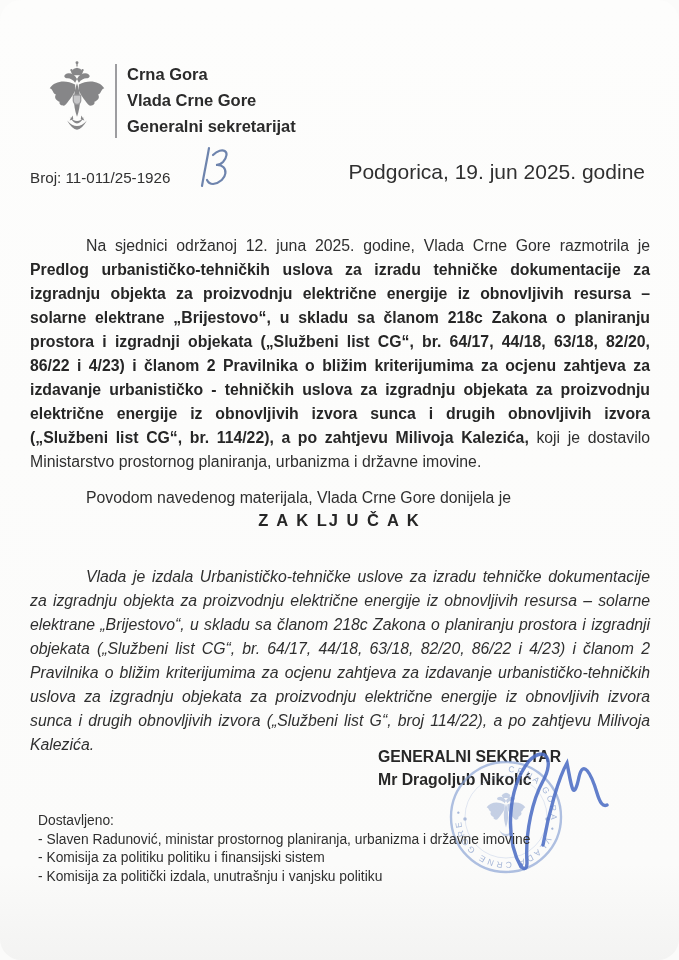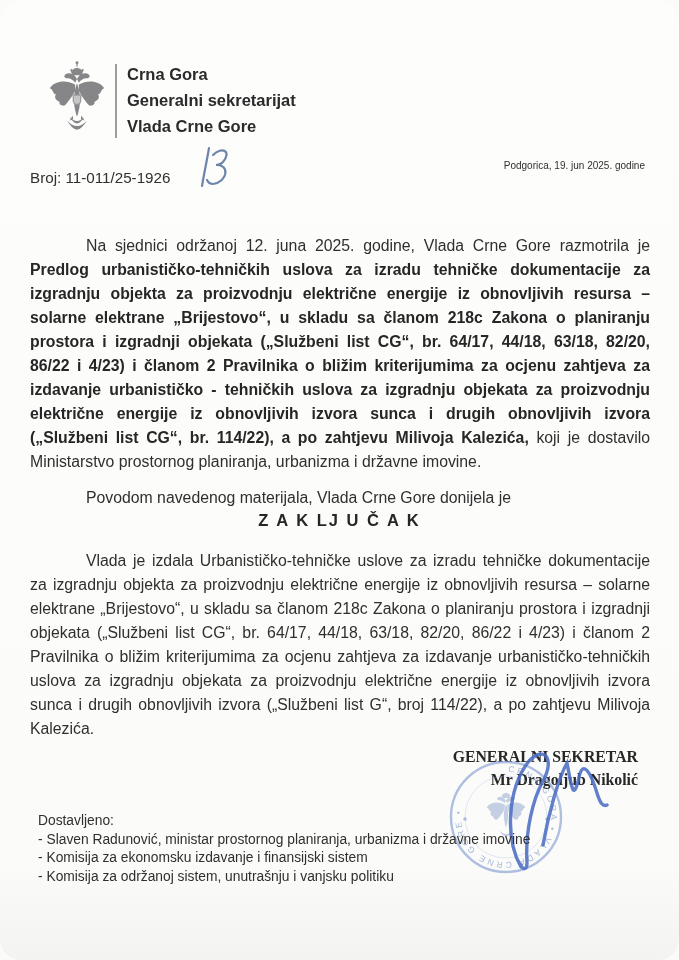"Generalni sekretarijat" div { order: before "Vlada Crne Gore" -> after "Vlada Crne Gore" }
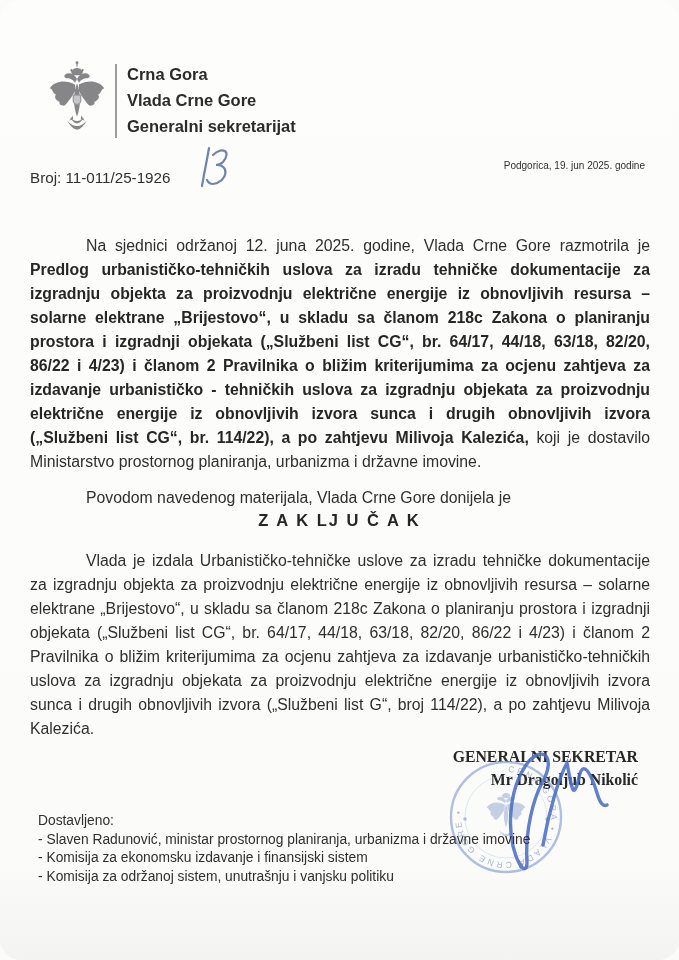"Podgorica, 19. jun 2025. godine" .place-date { font-size: 10px -> 21px }
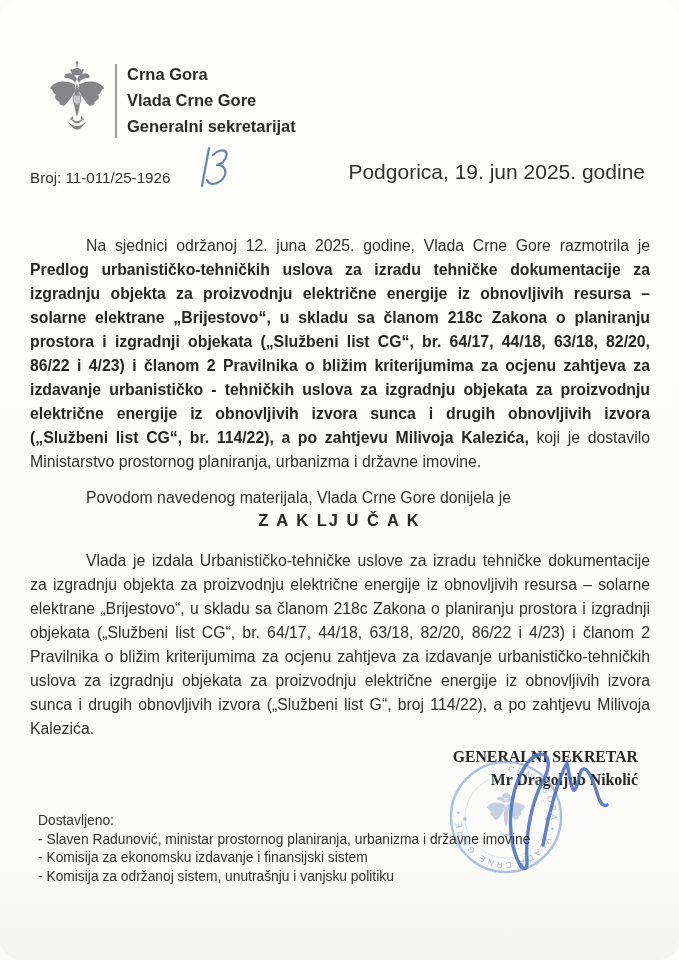"Vlada je izdala Urbanističko-tehničke" .p3 { font-style: none -> italic; top: 533px -> 549px }
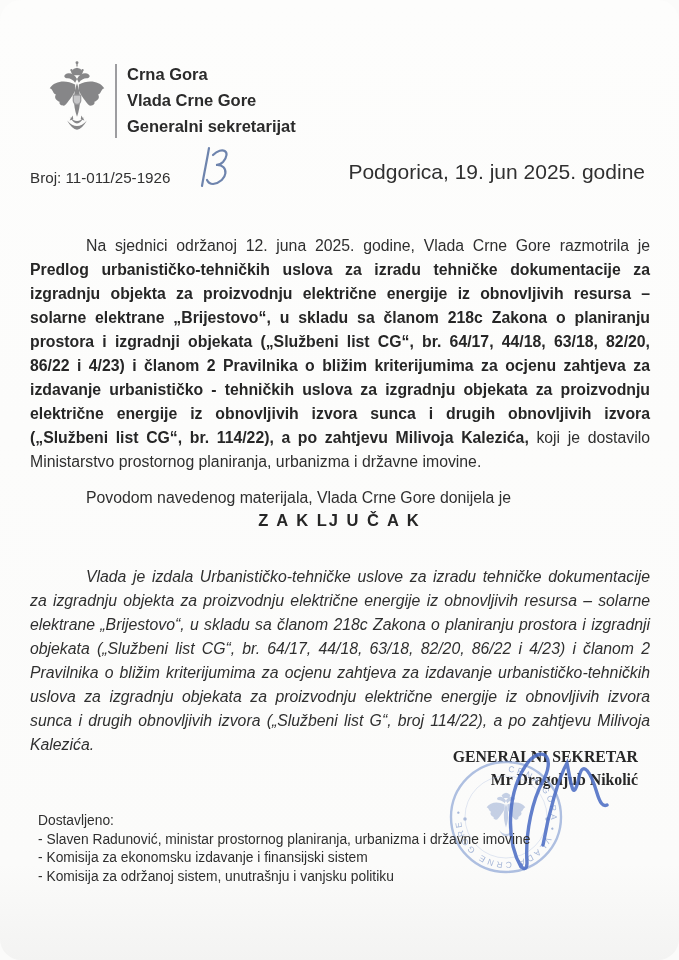"GENERALNI SEKRETAR" .sig-block { font-family: Liberation Serif, serif -> none; text-align: right -> left }
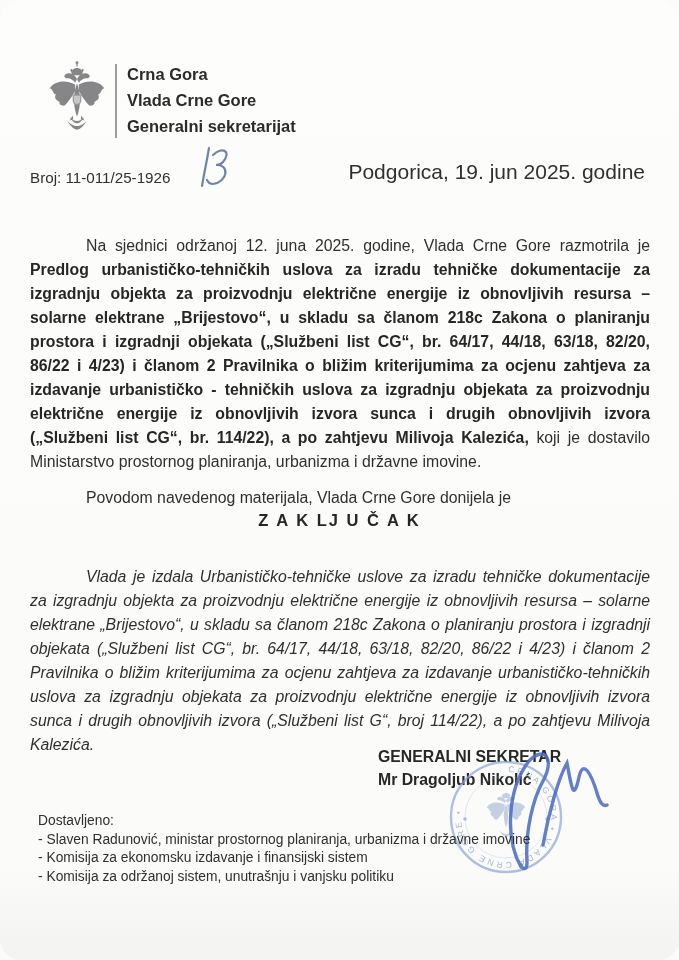"Komisija za ekonomsku izdavanje i" div.dist-item { text: ekonomsku izdavanje -> politiku politiku }
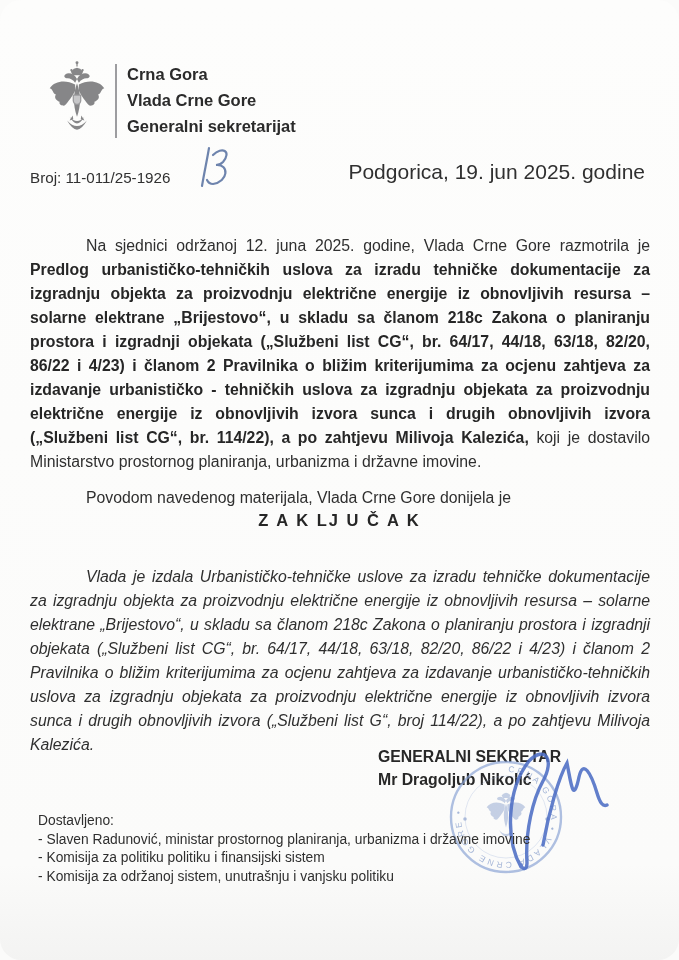"Komisija za održanoj sistem, unutrašnju" div.dist-item { text: održanoj sistem -> politički izdala }
